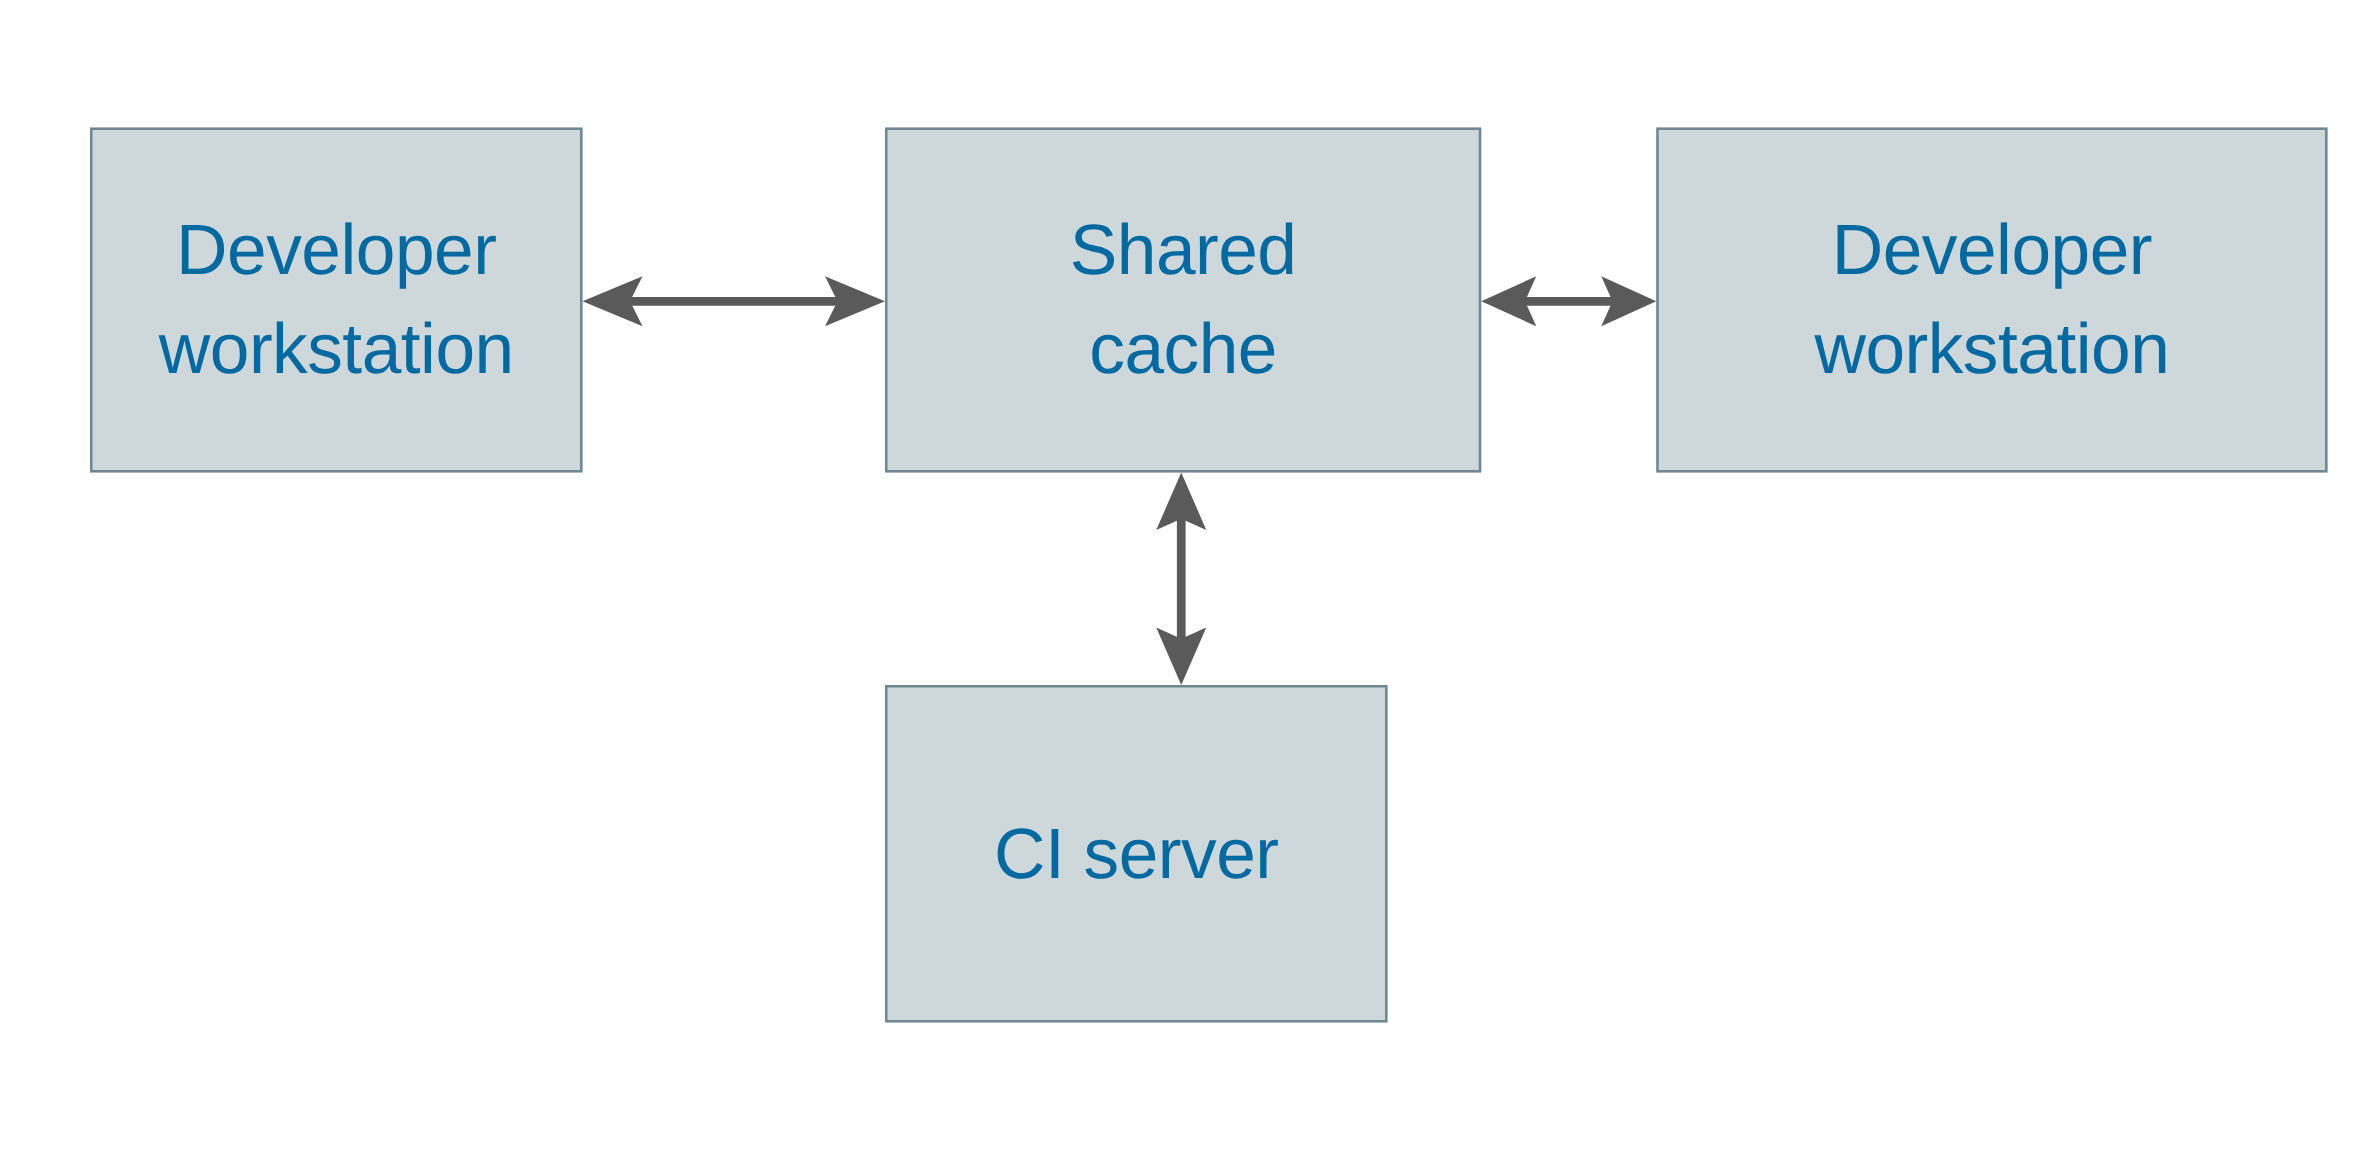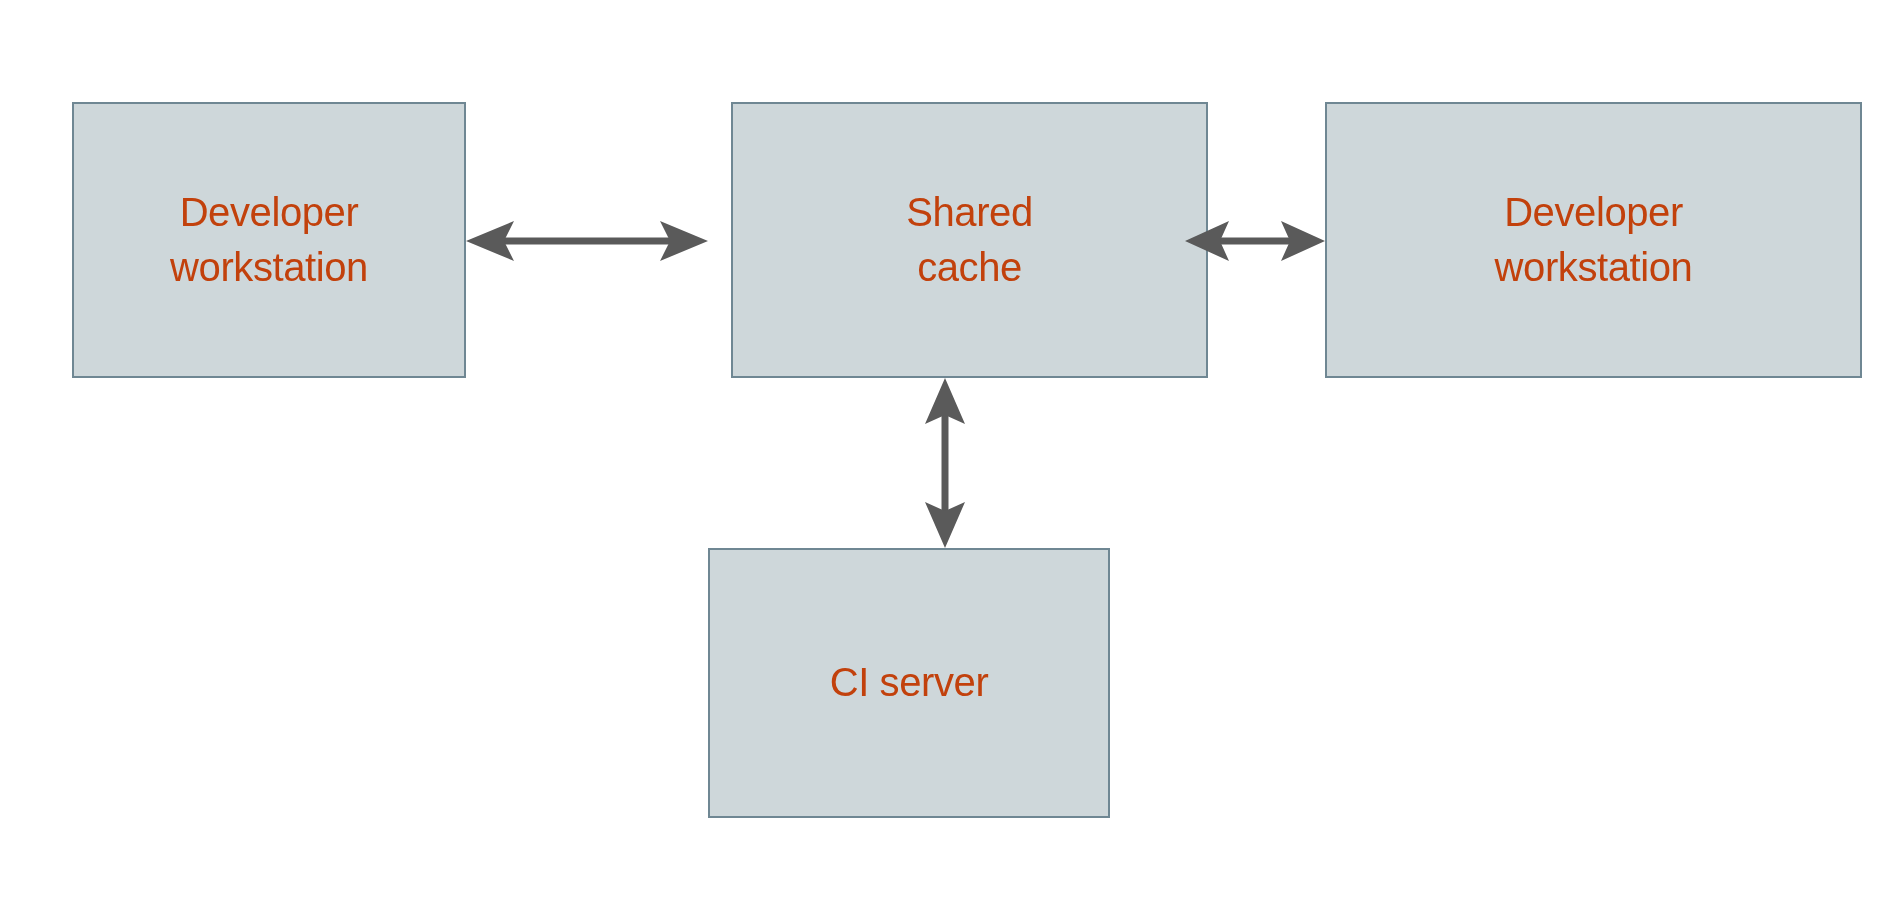"Developer" .node-label { color: #c2410c -> #0369a1; font-size: 40px -> 57px }
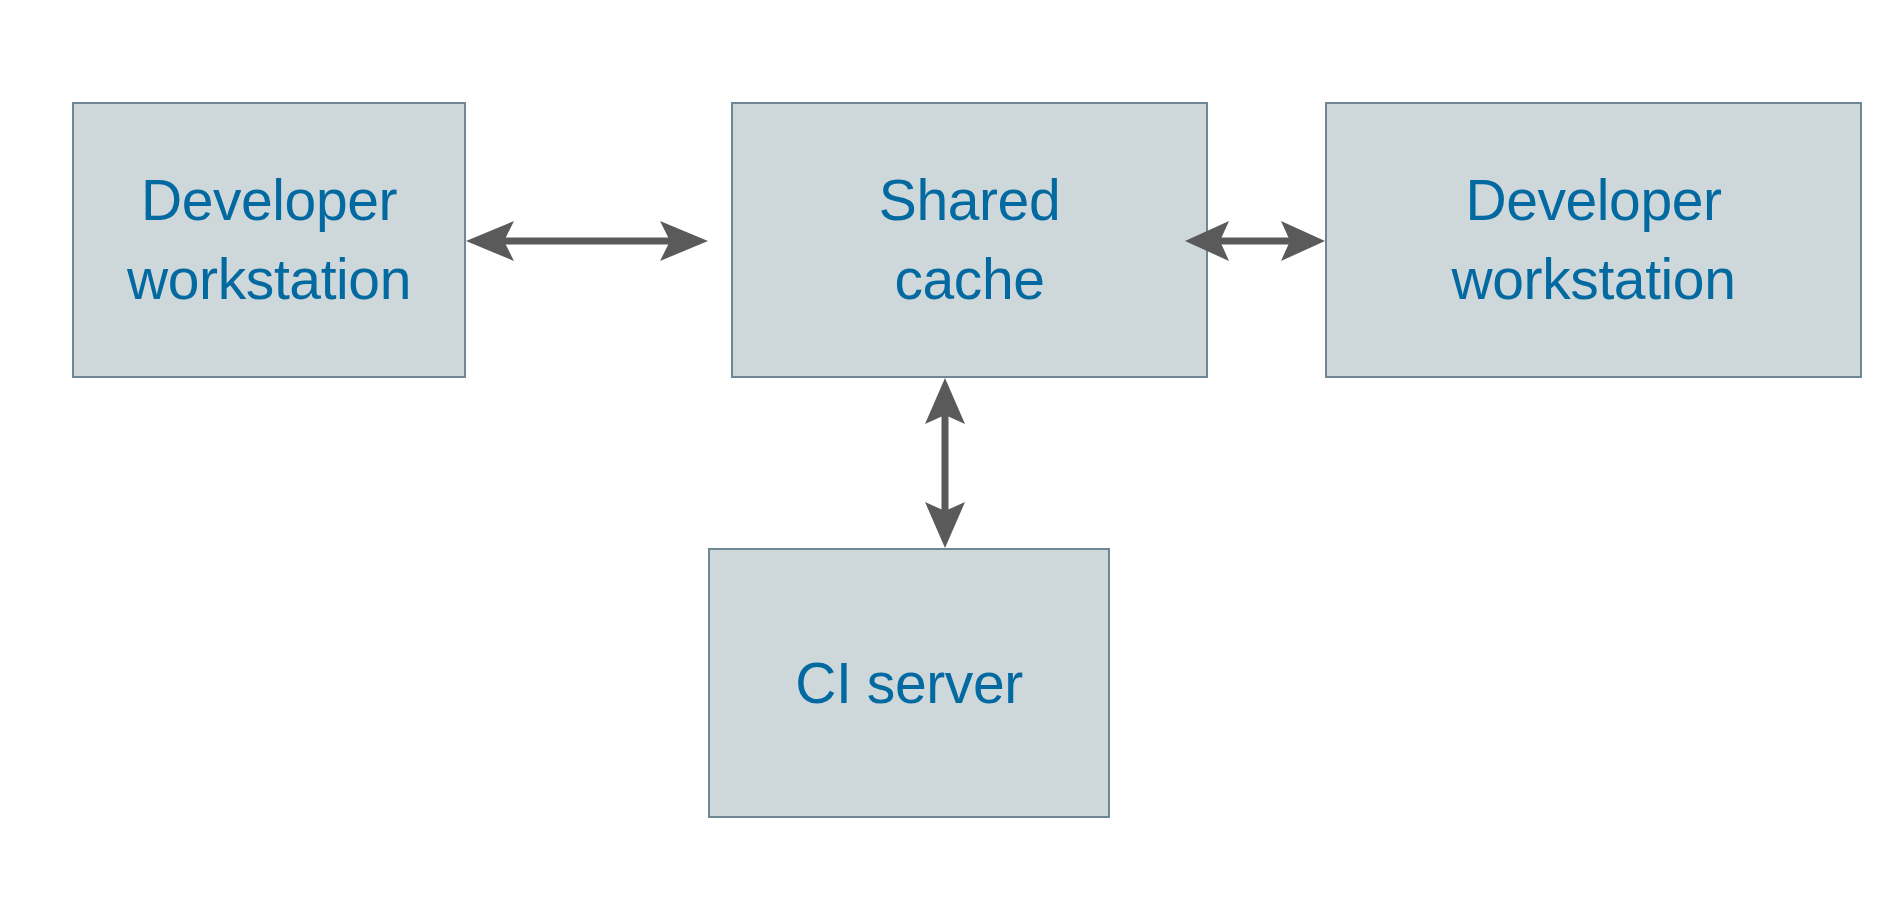"Shared" #node-cache { margin-left: 23px -> none }
